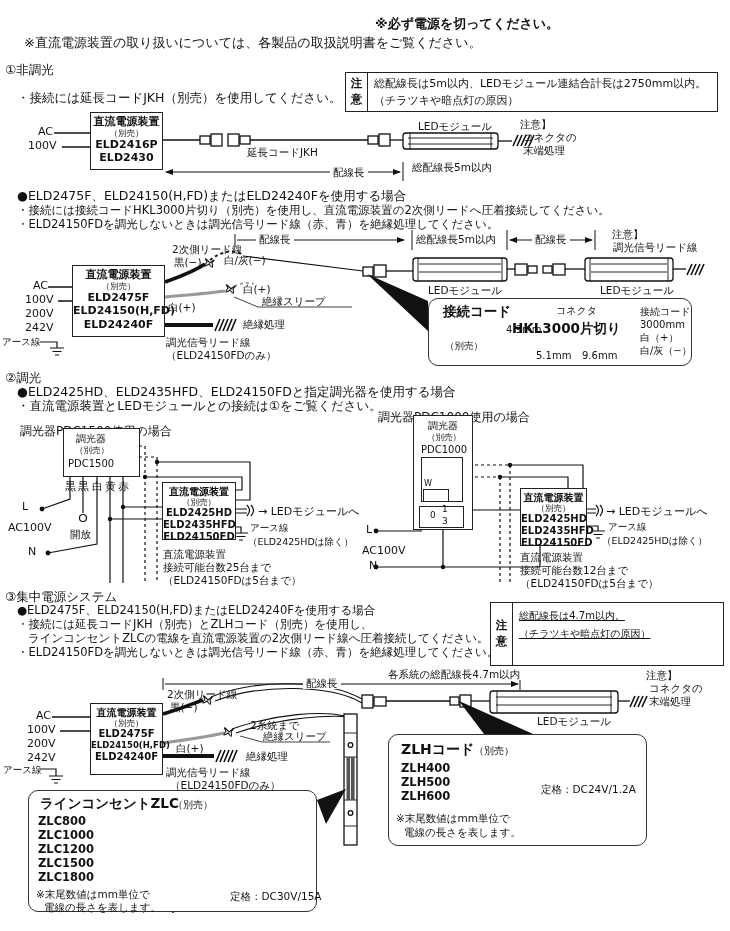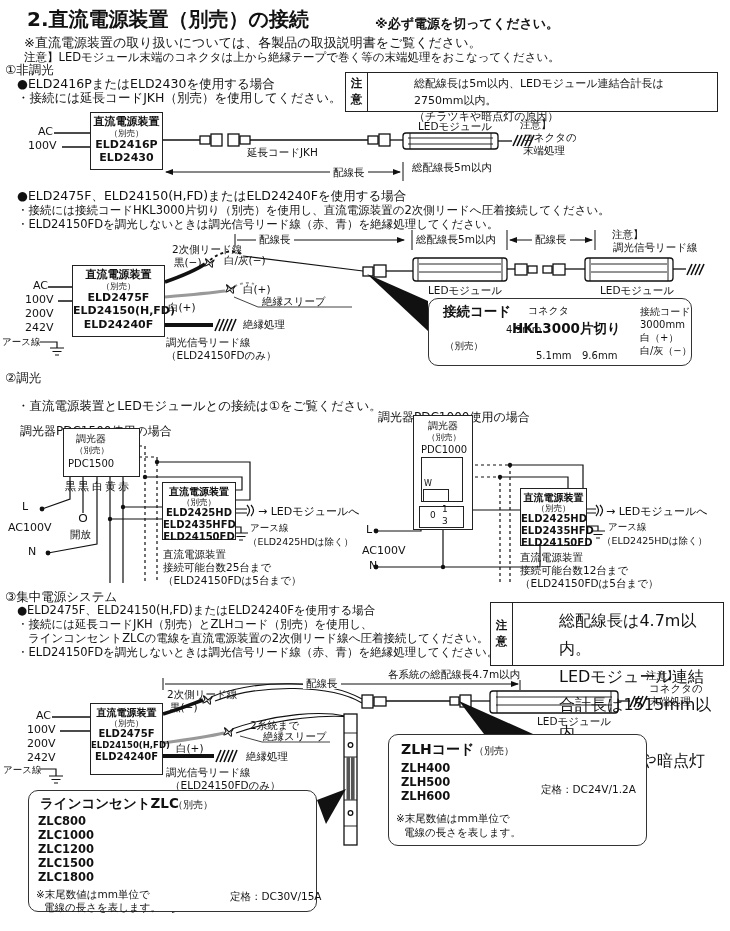"2.直流電源装置（別売）の接続" div.lab { html: <div>2.直流電源装置（別売）の接続</div> -> none }
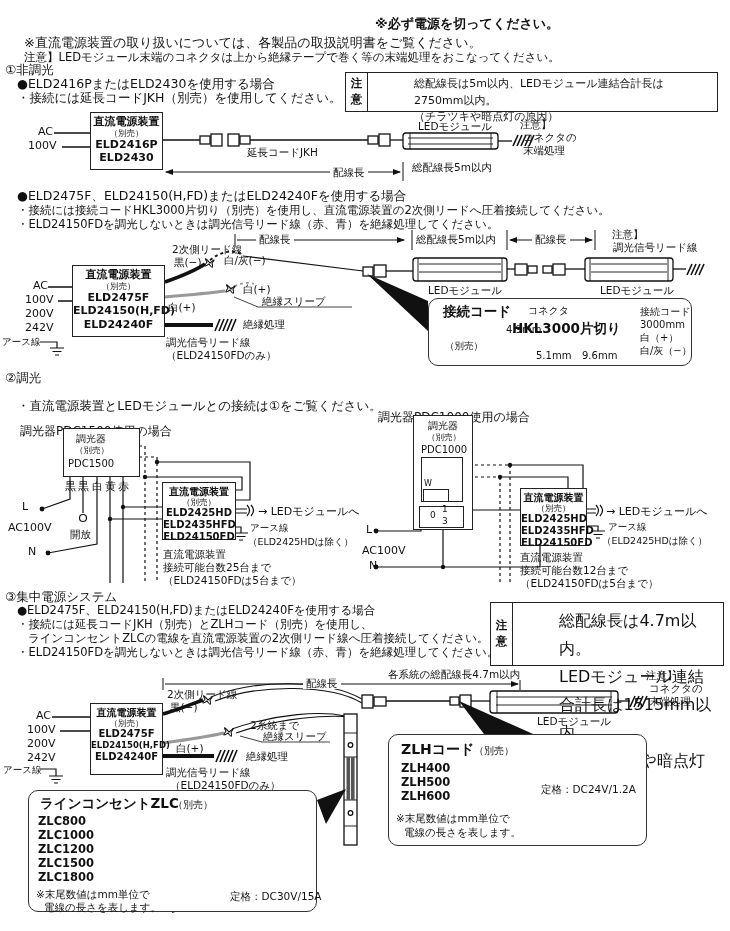"注意】LEDモジュール末端のコネクタは上から絶縁テープで巻く等の末端処理をおこな" div.lab { html: <div>注意】LEDモジュール末端のコネクタは上から絶縁テープで巻く等の末端処理をおこなってください。</div> -> none }
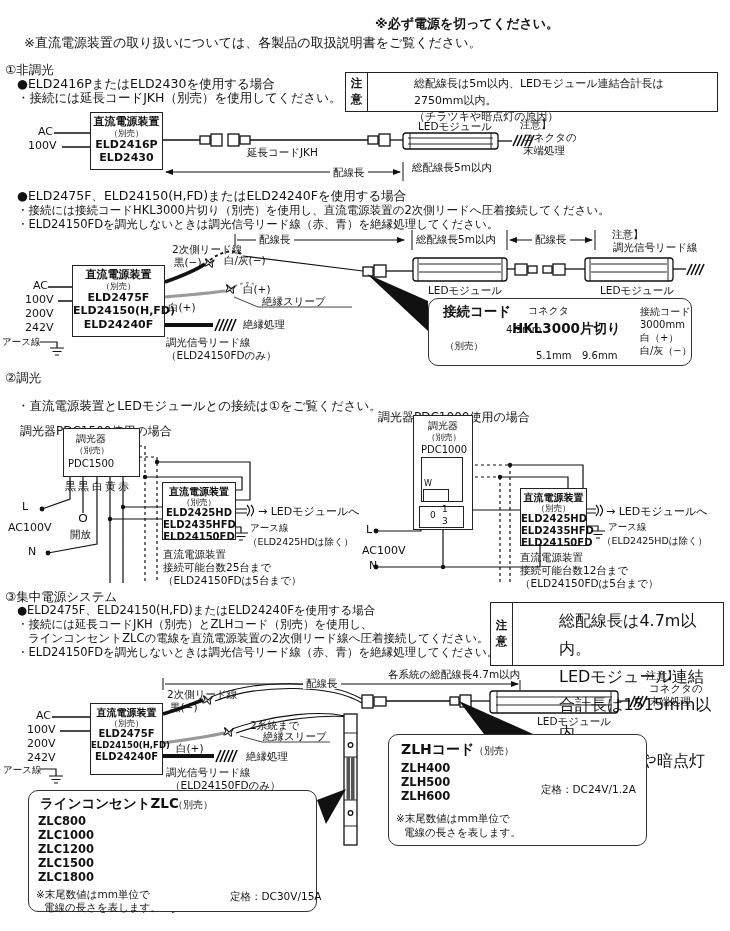"●ELD2416PまたはELD2430を使用する場合" div.lab { html: <div>●ELD2416PまたはELD2430を使用する場合</div> -> none }
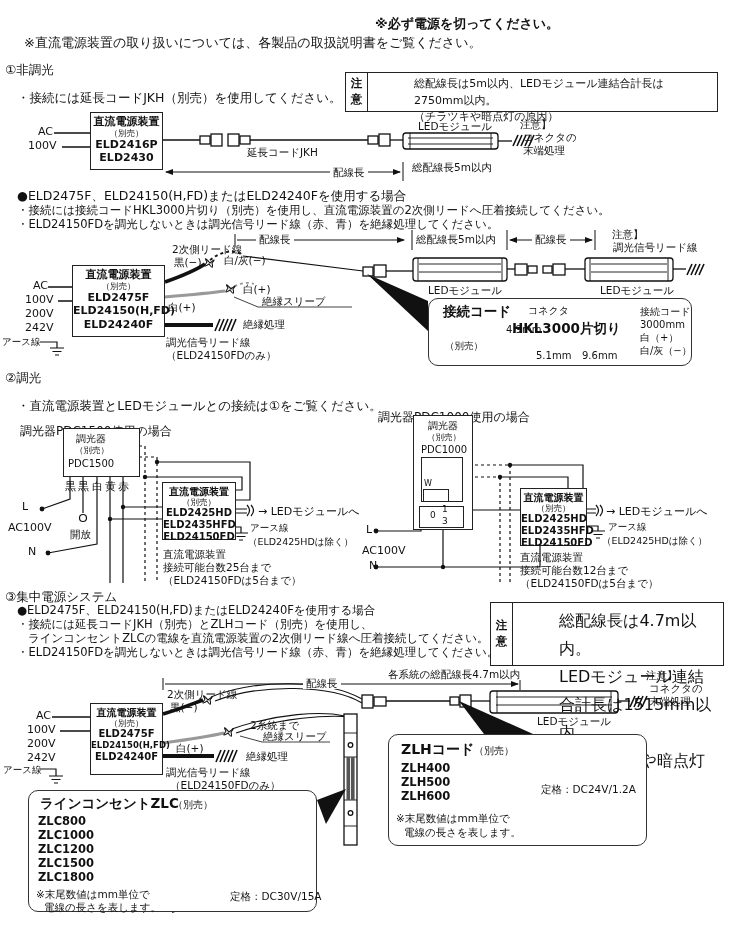"総配線長は5m以内、LEDモジュール連結合計長は2750mm以内。" .note .bd { margin-left: 40px -> none }
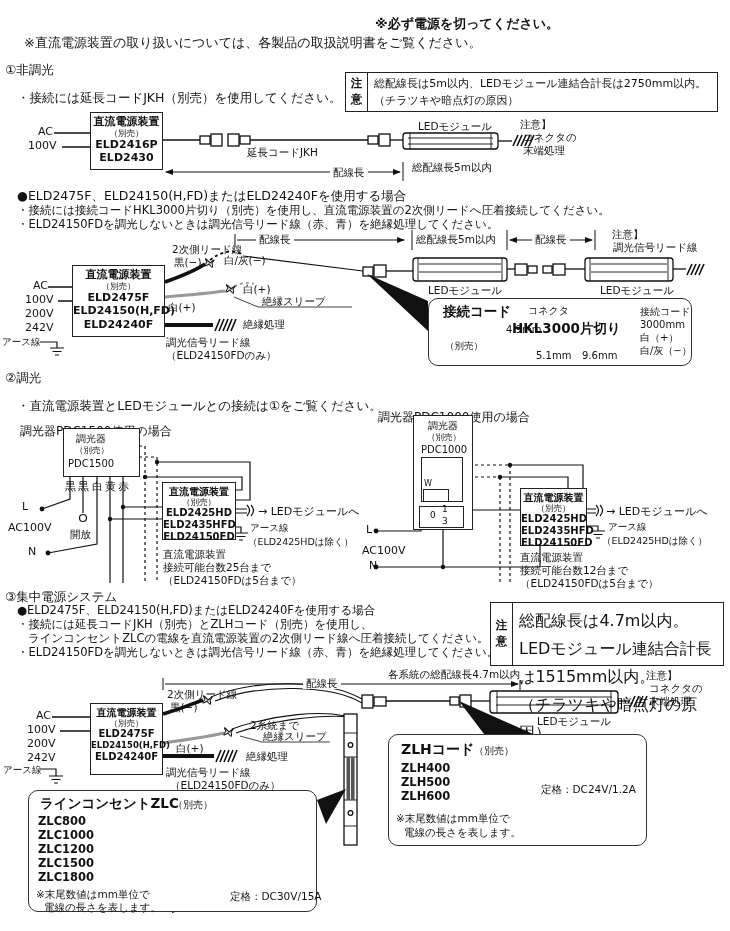"コネクタ" div.lab { left: 528px -> 556px }
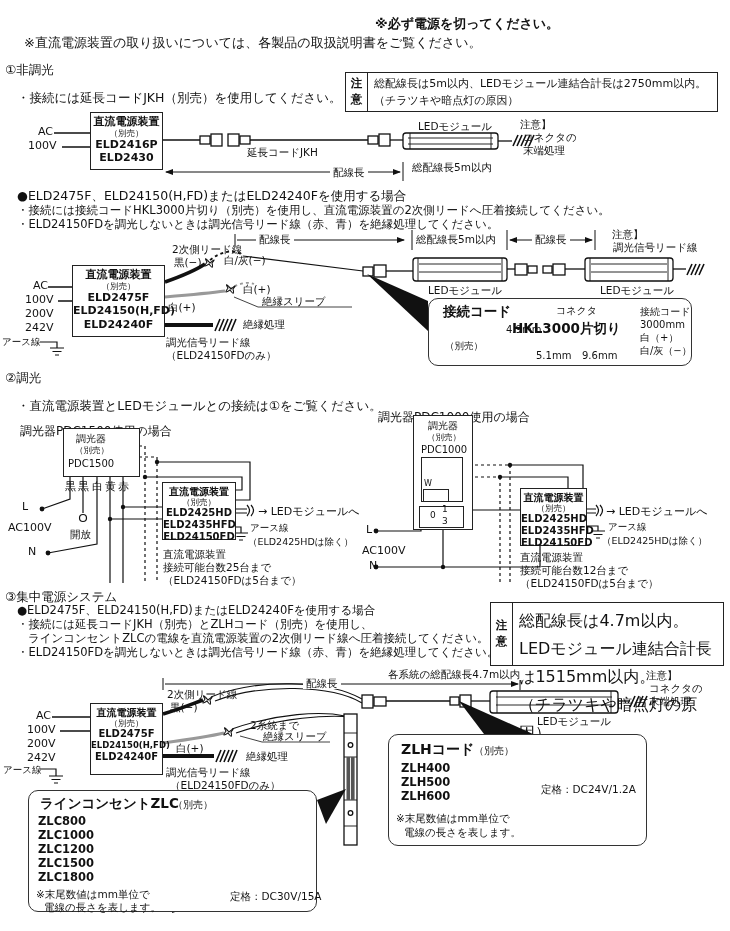"●ELD2425HD、ELD2435HFD、ELD24150FDと指定調光器を使" div.lab { html: none -> <div>●ELD2425HD、ELD2435HFD、ELD24150FDと指定調光器を使用する場合</div> }
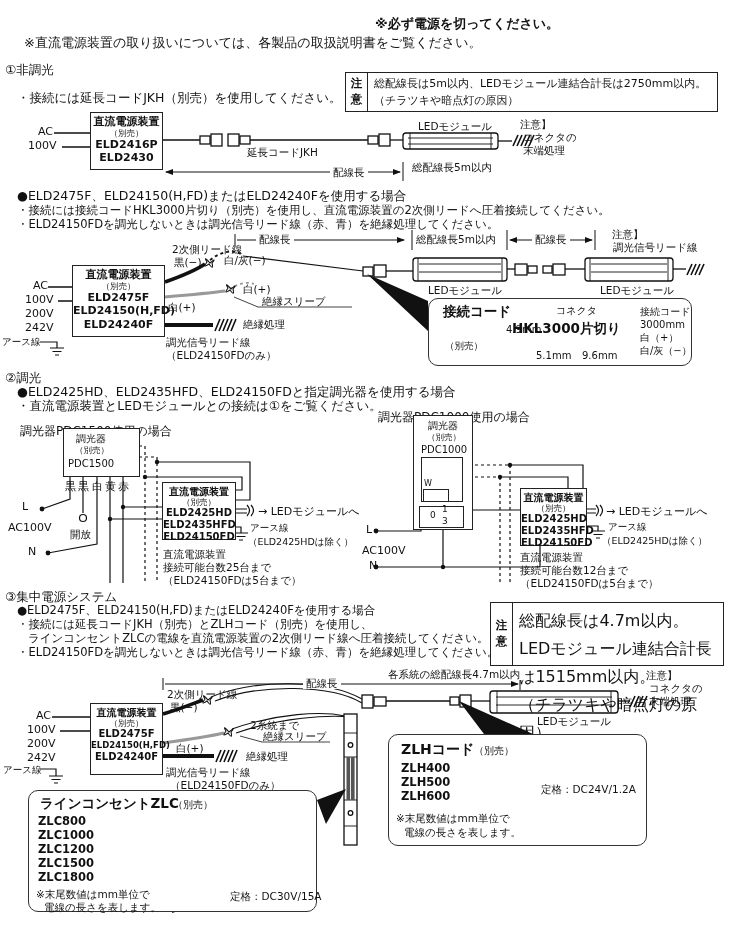"総配線長は4.7m以内。" .note .bd.small { font-size: 16px -> 10px; text-decoration: none -> underline }
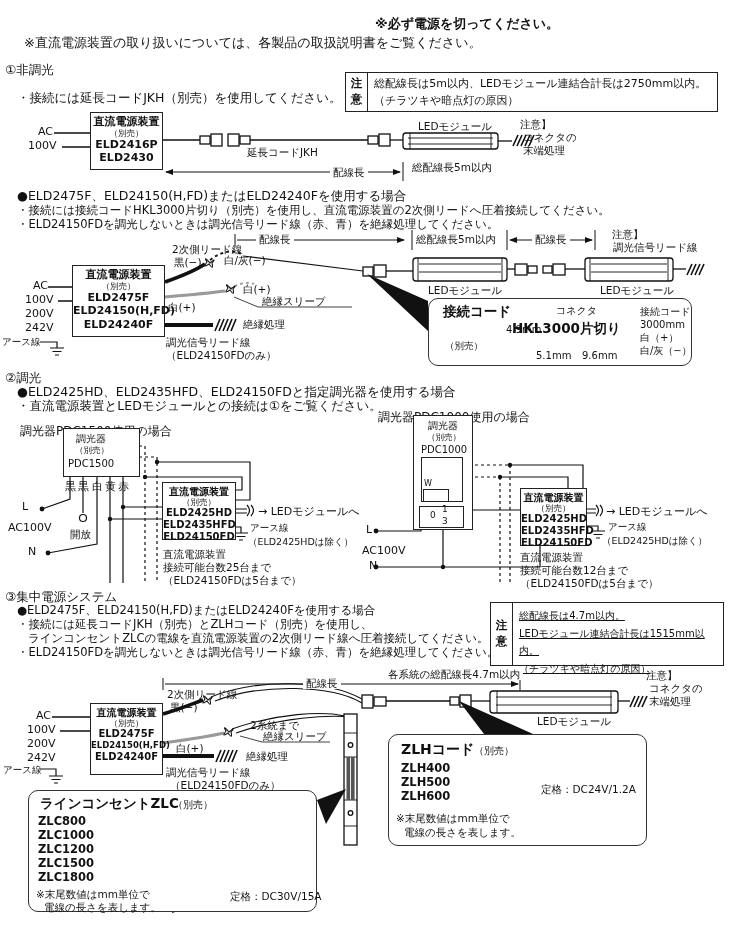"LEDモジュール連結合計長は1515mm以内。" div { html: <div>LEDモジュール連結合計長は1515mm以内。</div> -> none }
